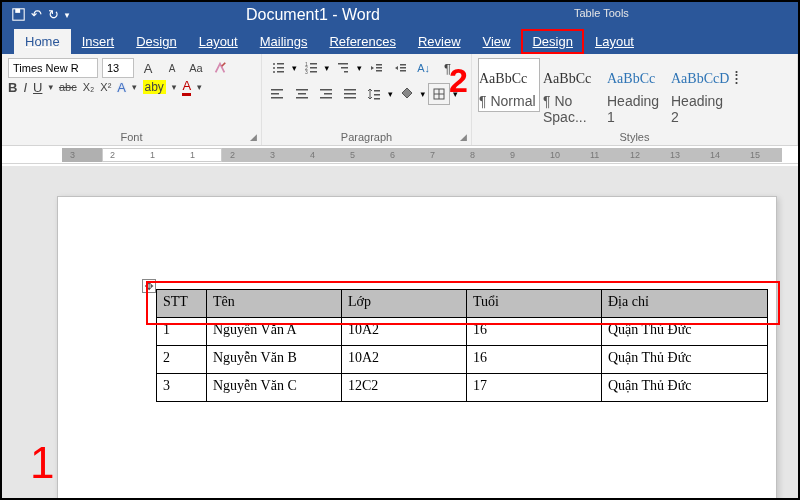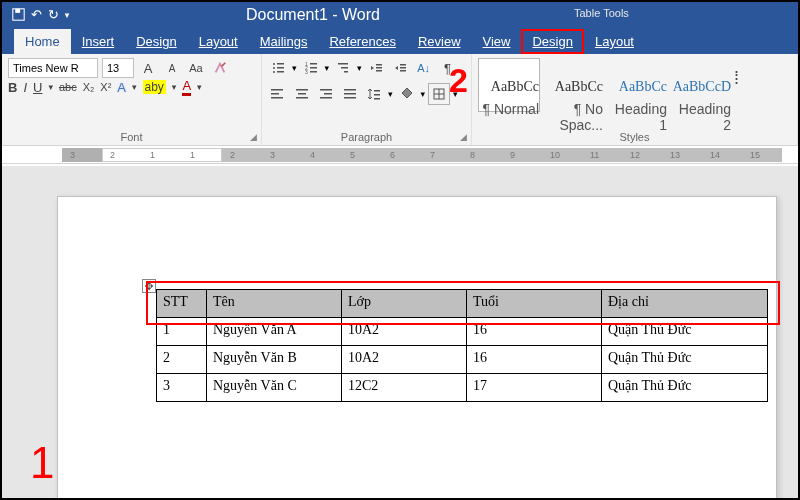"AaBbCc" .style-box { padding-top: 20px -> 12px; text-align: right -> left }
